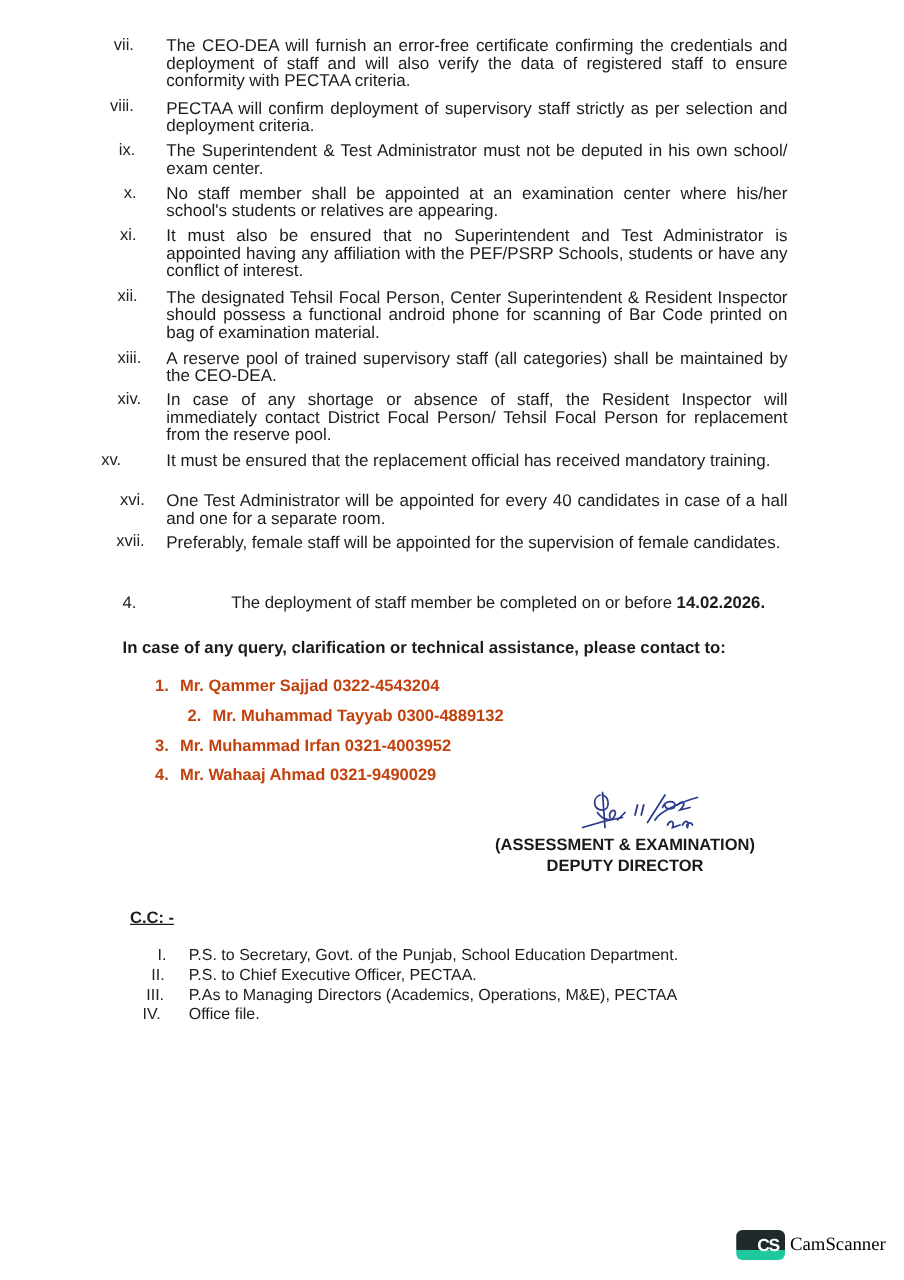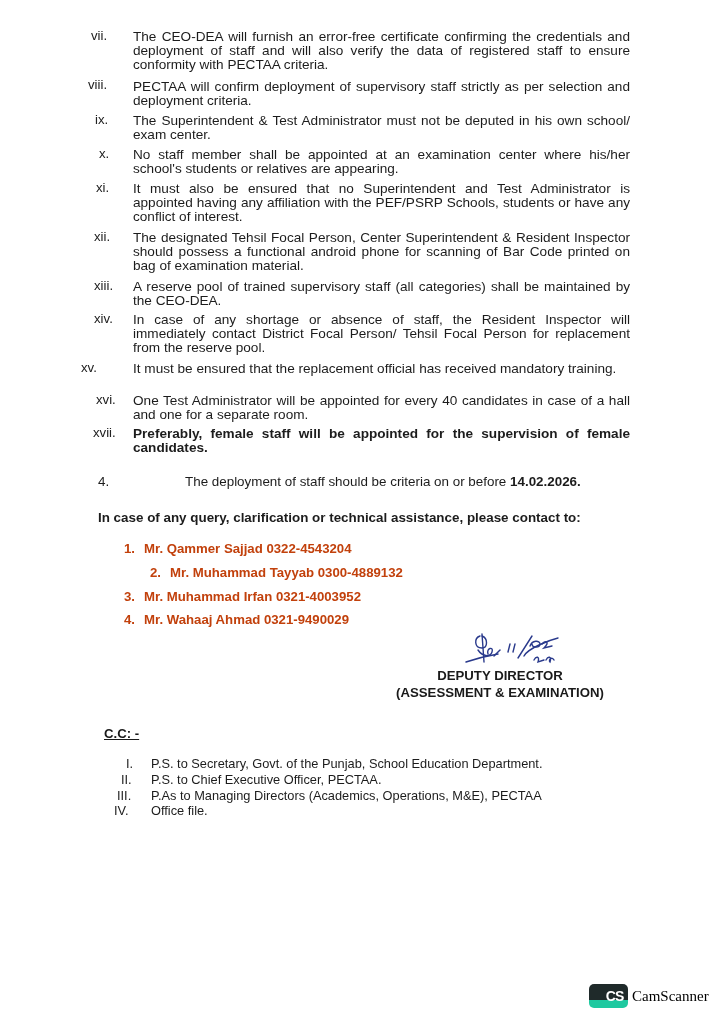"Preferably, female staff will be" span.txt { font-weight: bold -> none }
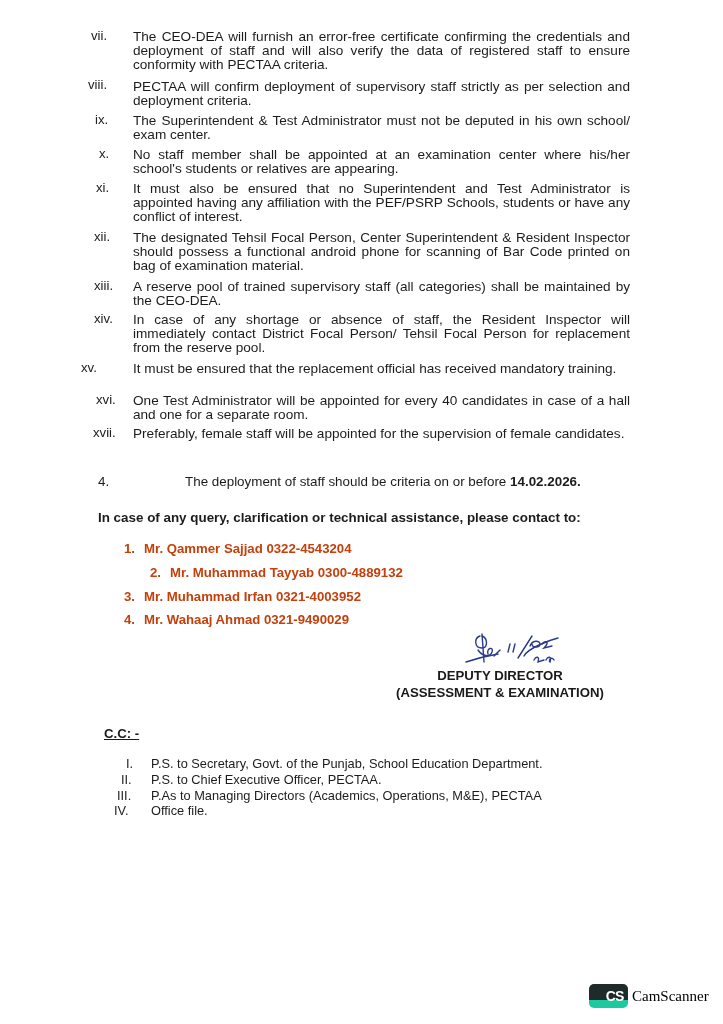"The deployment of staff should" span { text: should be criteria -> member be completed }
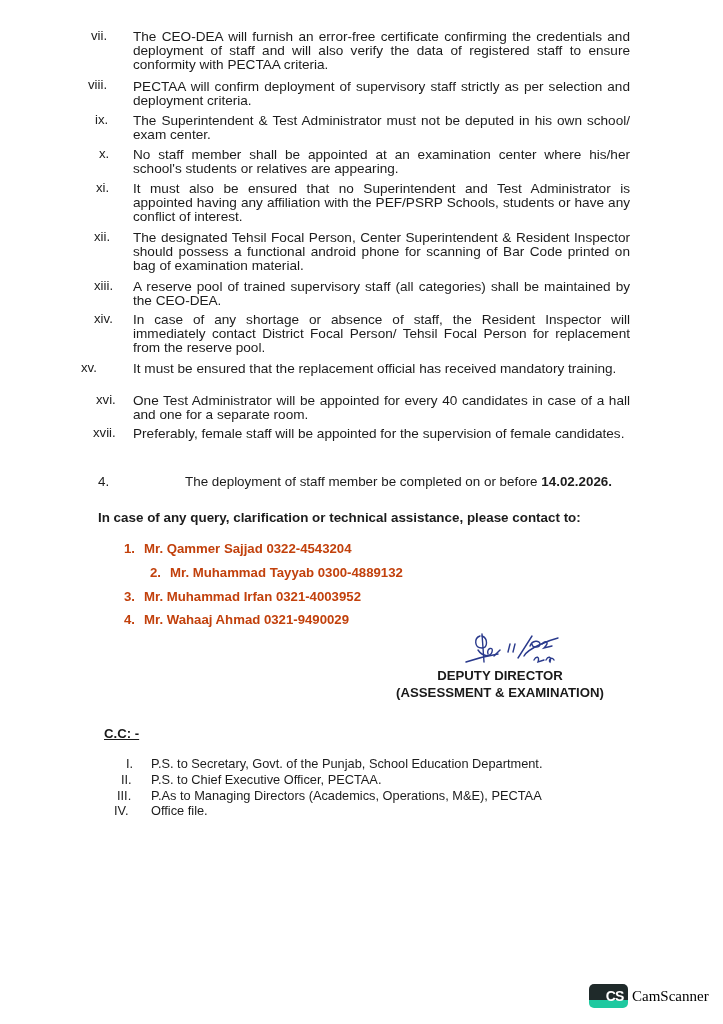"DEPUTY DIRECTOR" div { order: before "(ASSESSMENT & EXAMINATION)" -> after "(ASSESSMENT & EXAMINATION)" }
